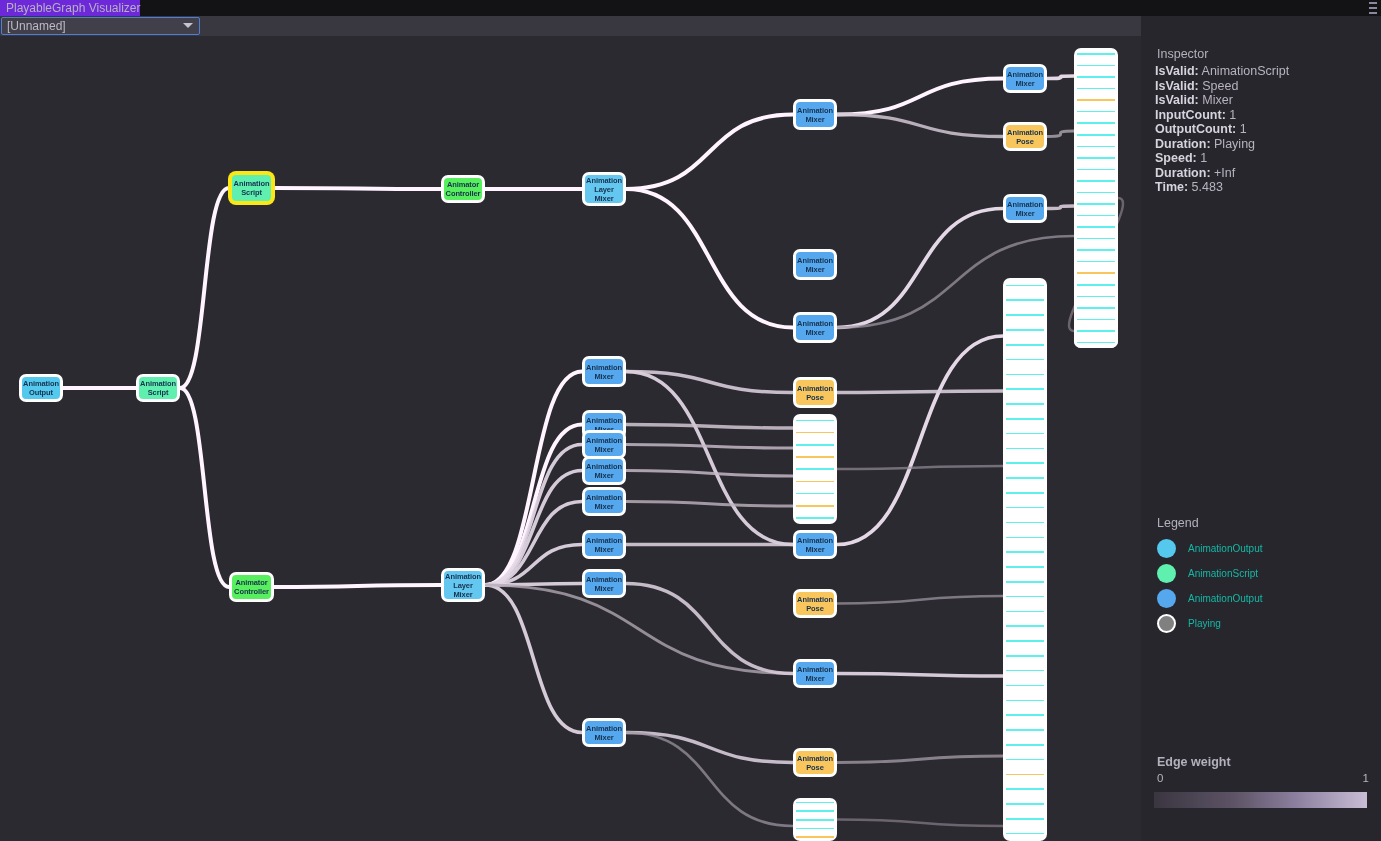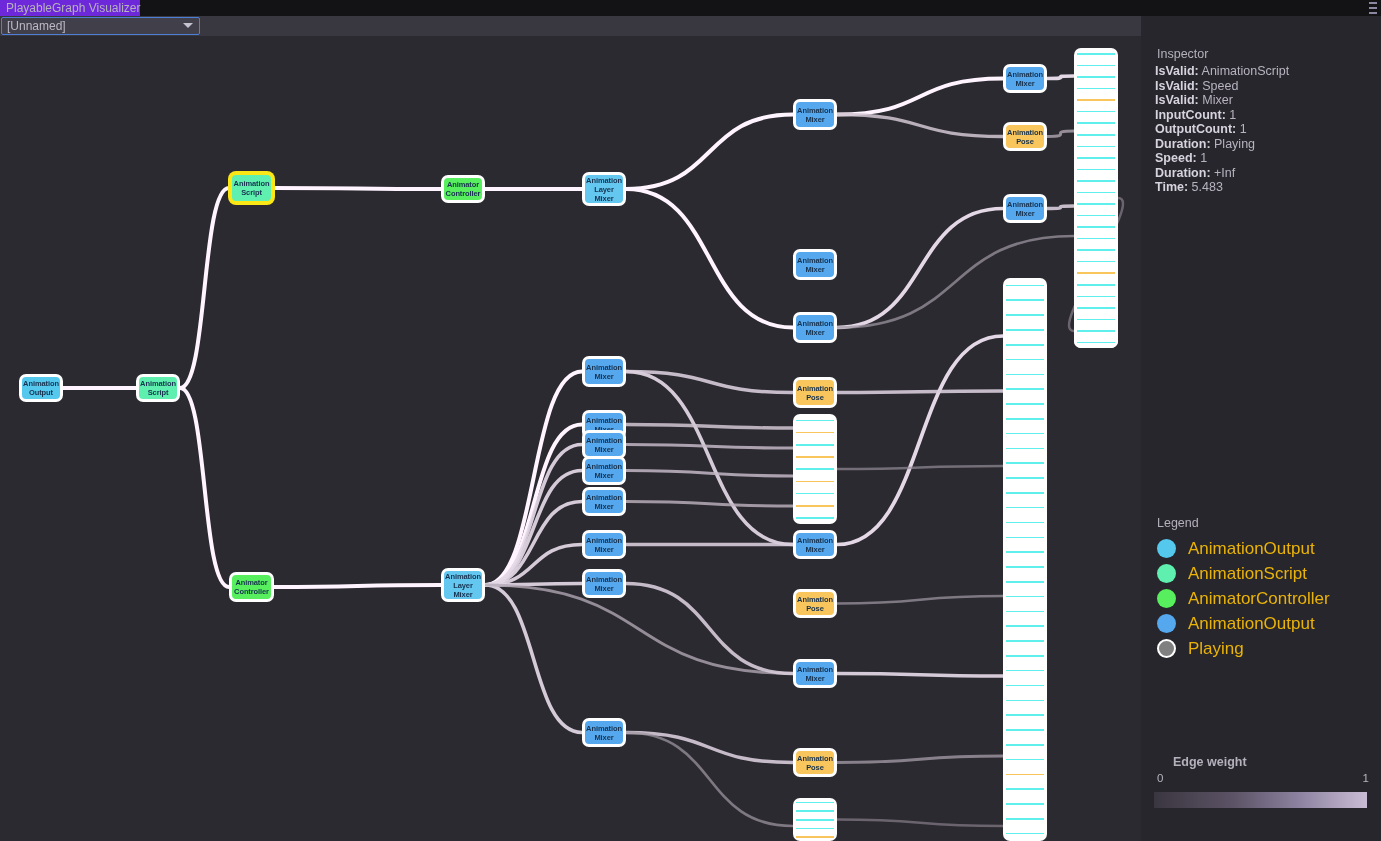"AnimationOutput" .leg-lab { color: #eab308 -> #14b8a6; font-size: 17px -> 10px }
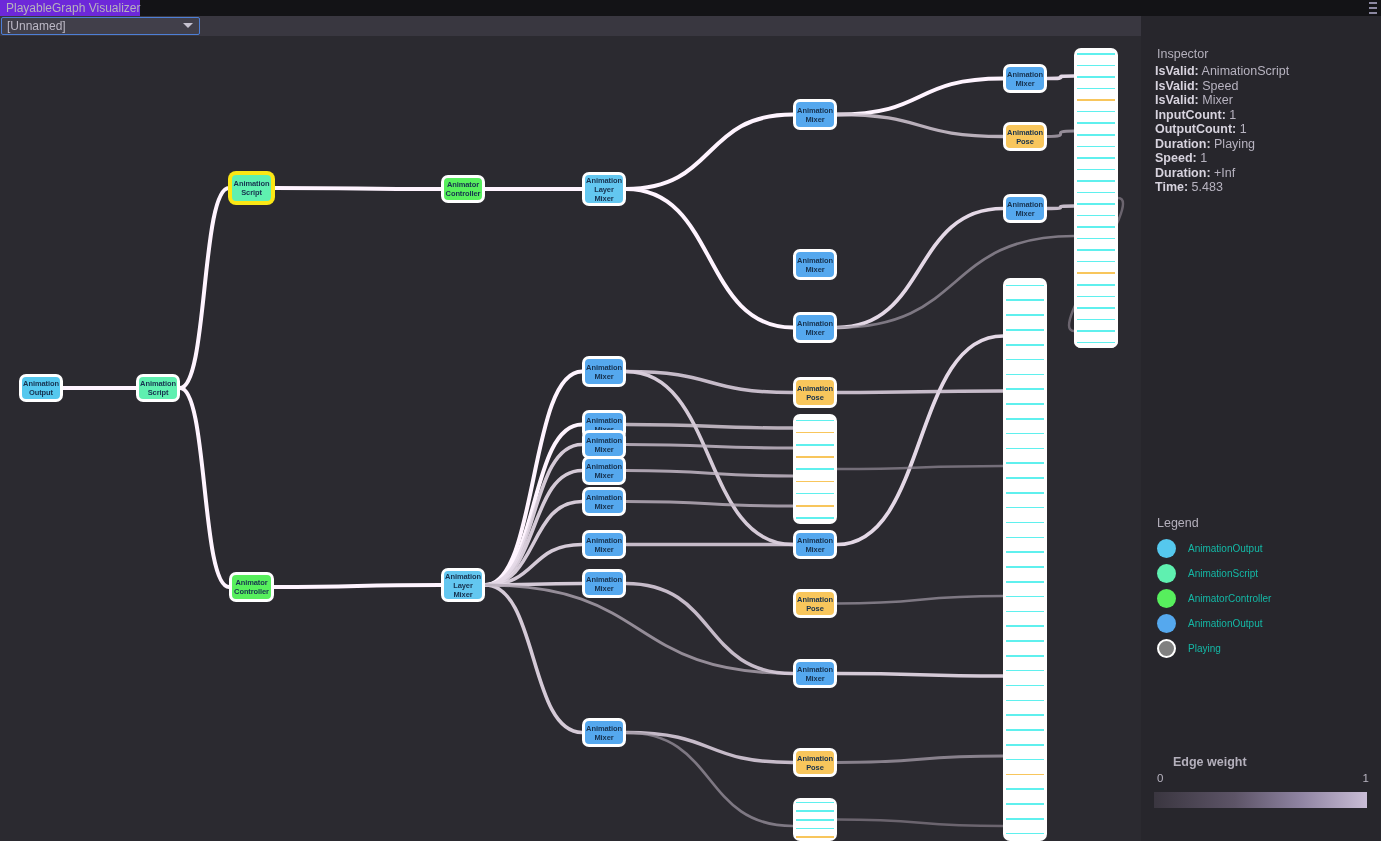"AnimatorController" div.leg-row { html: <div> <span></span> <span>AnimatorController</span> </div> -> none }
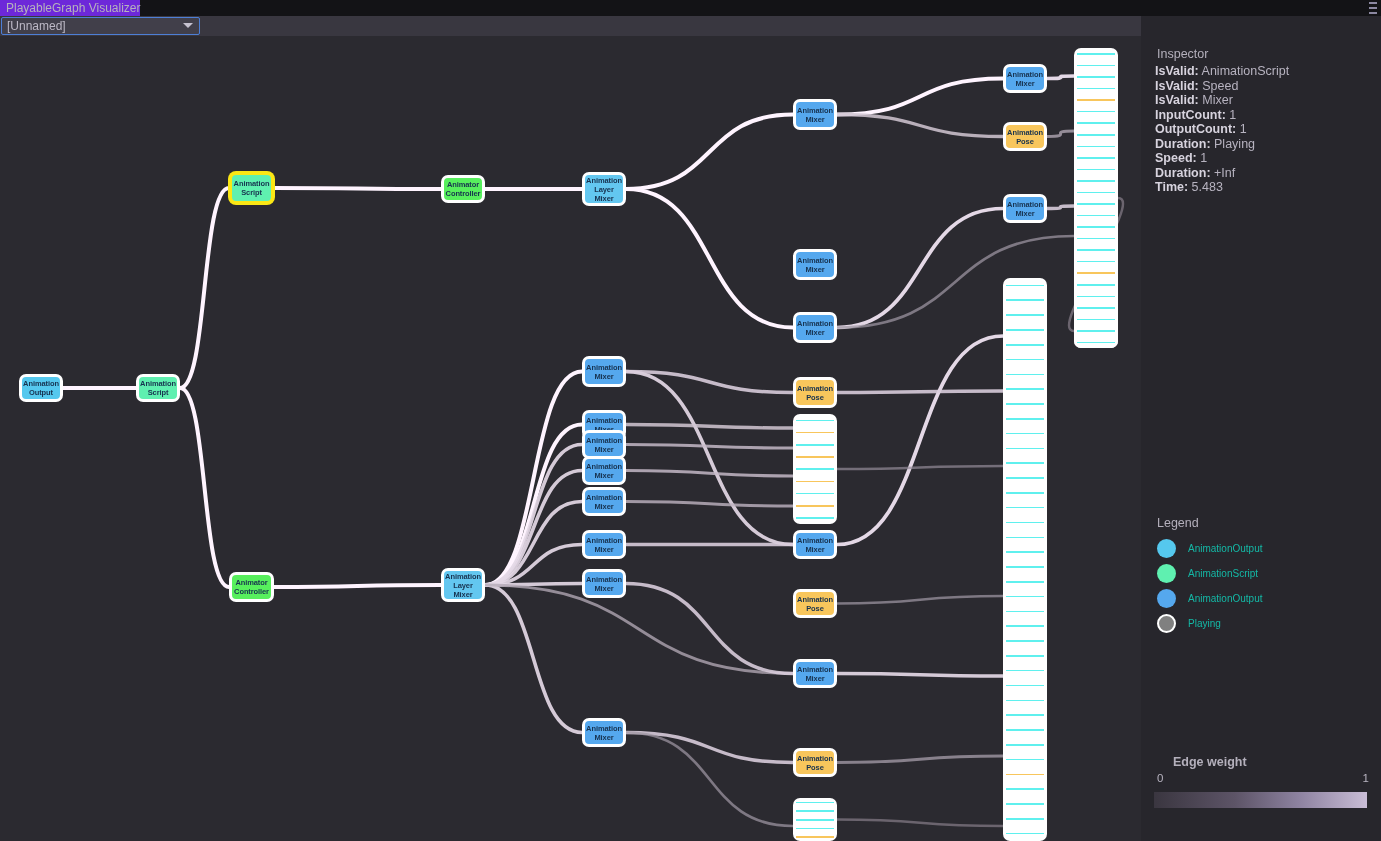"Edge weight" .ew-title { left: 32px -> 16px }
